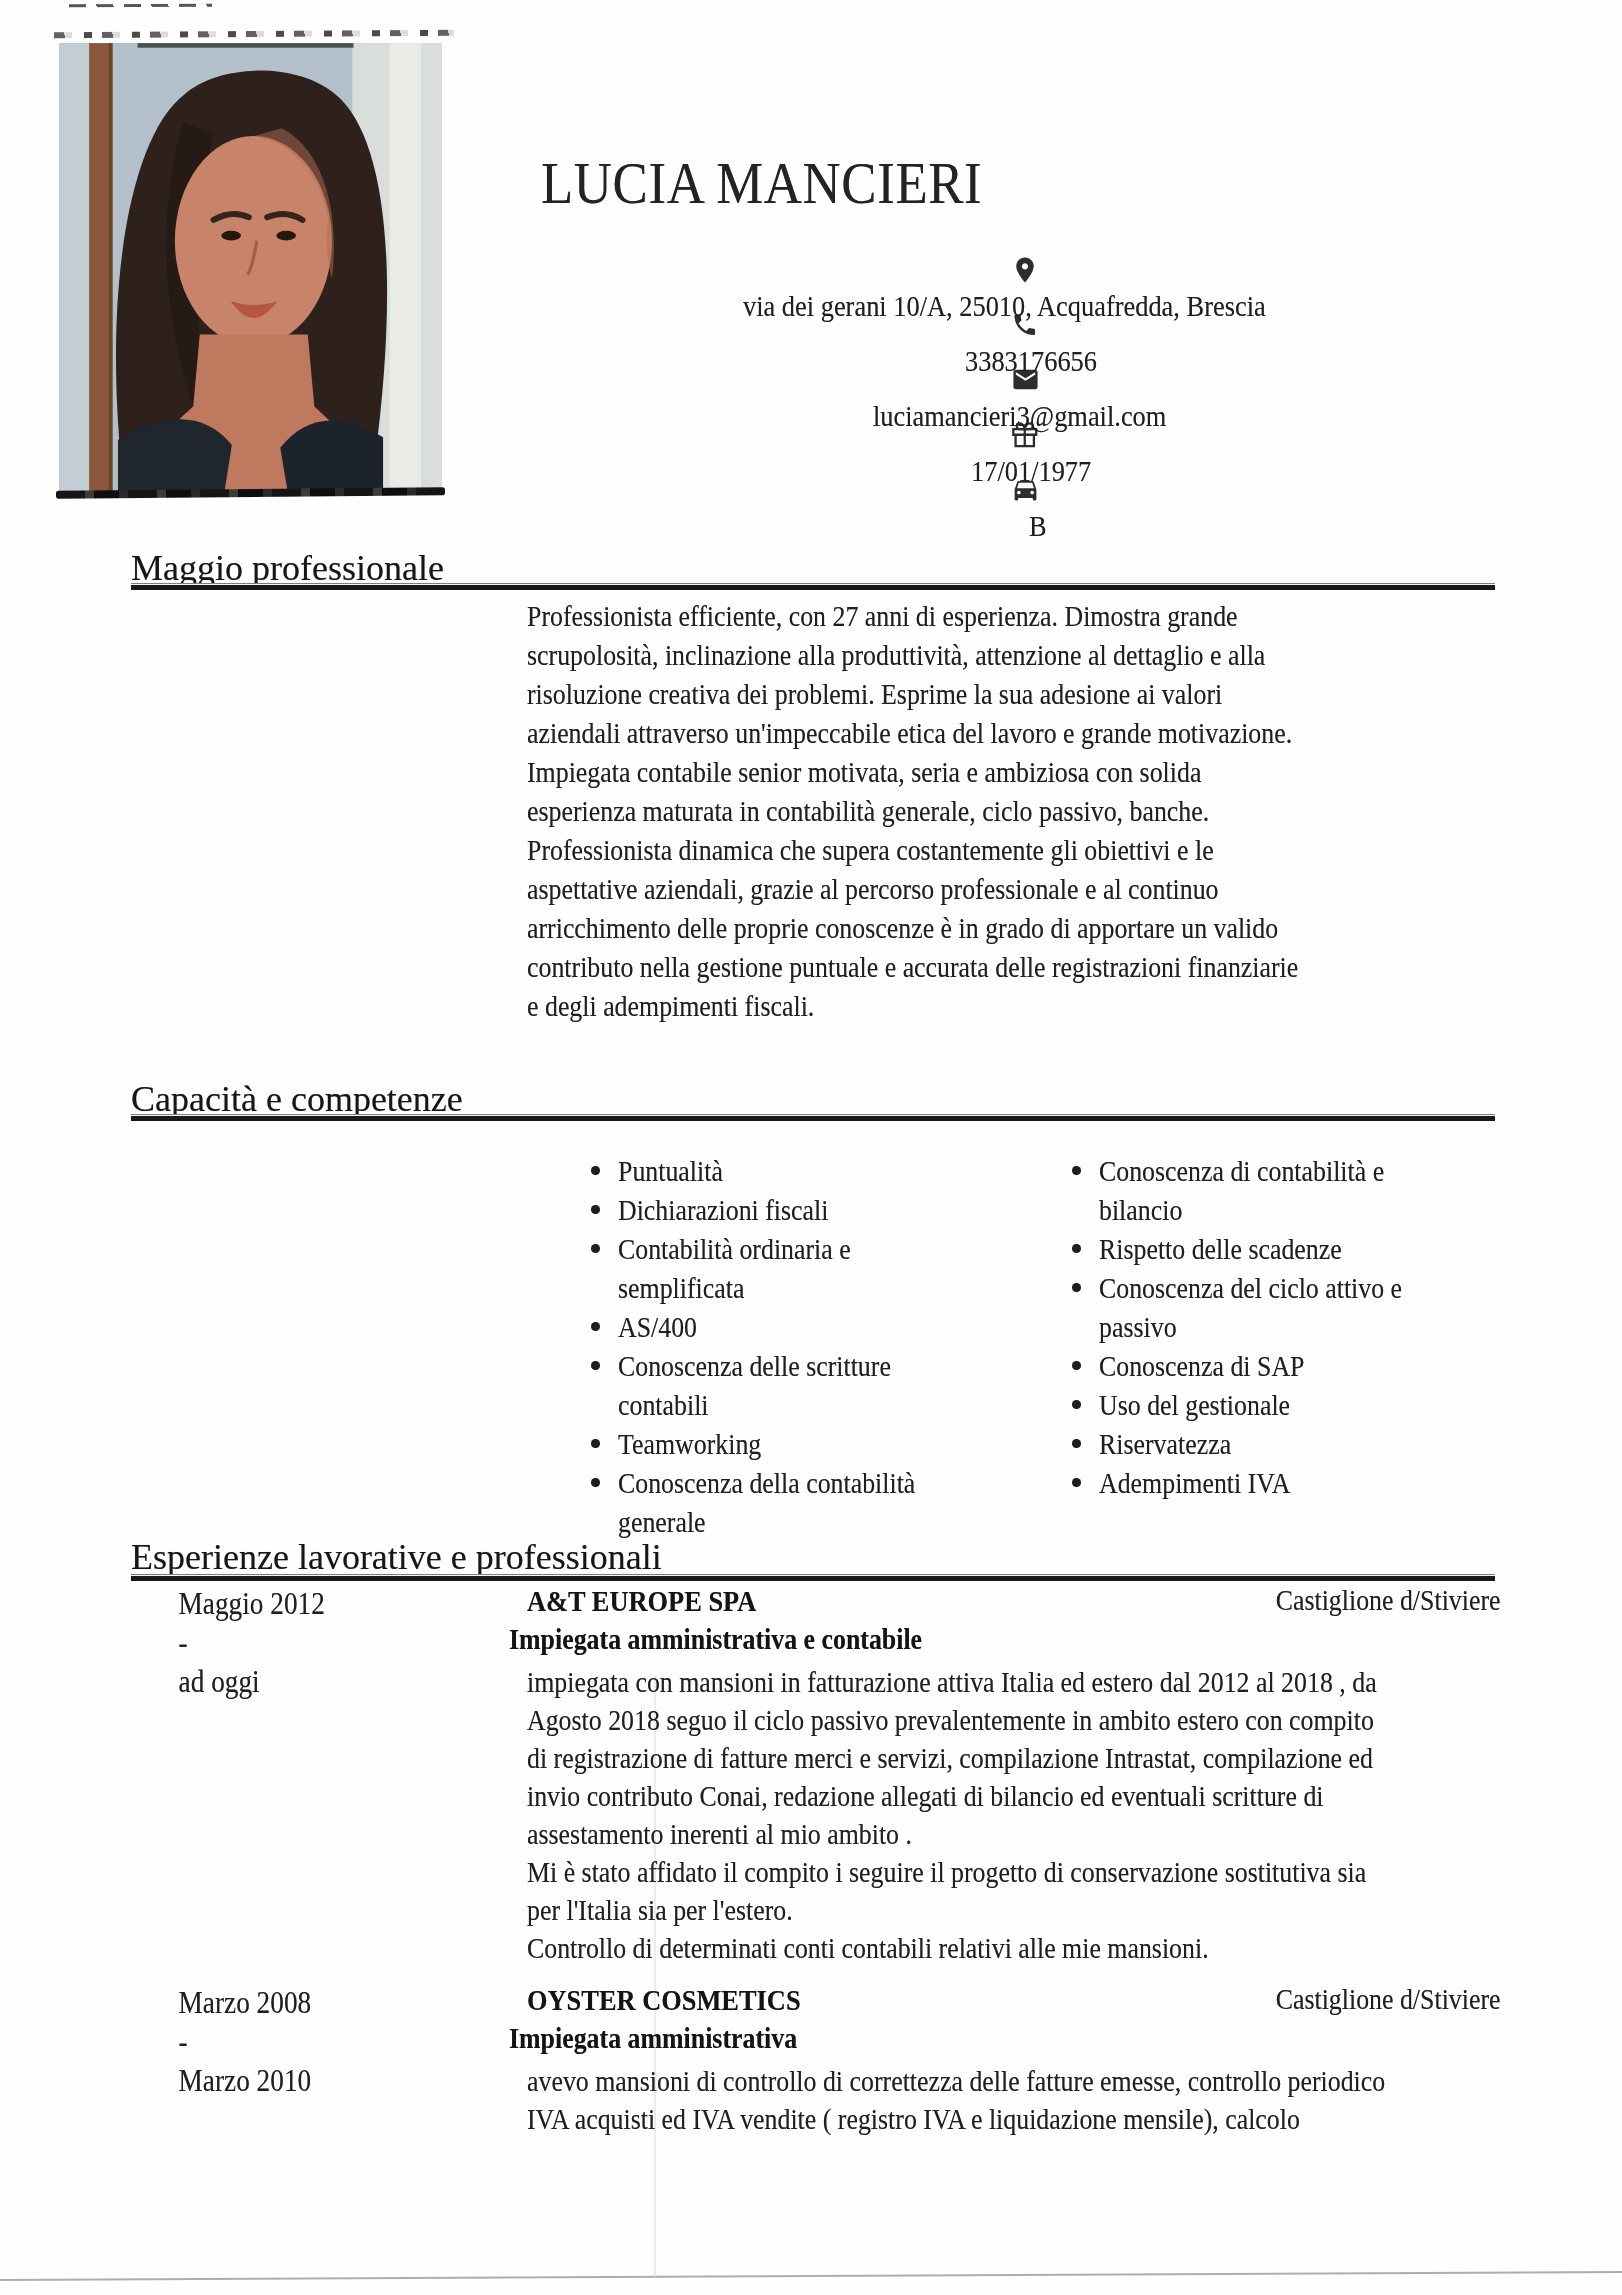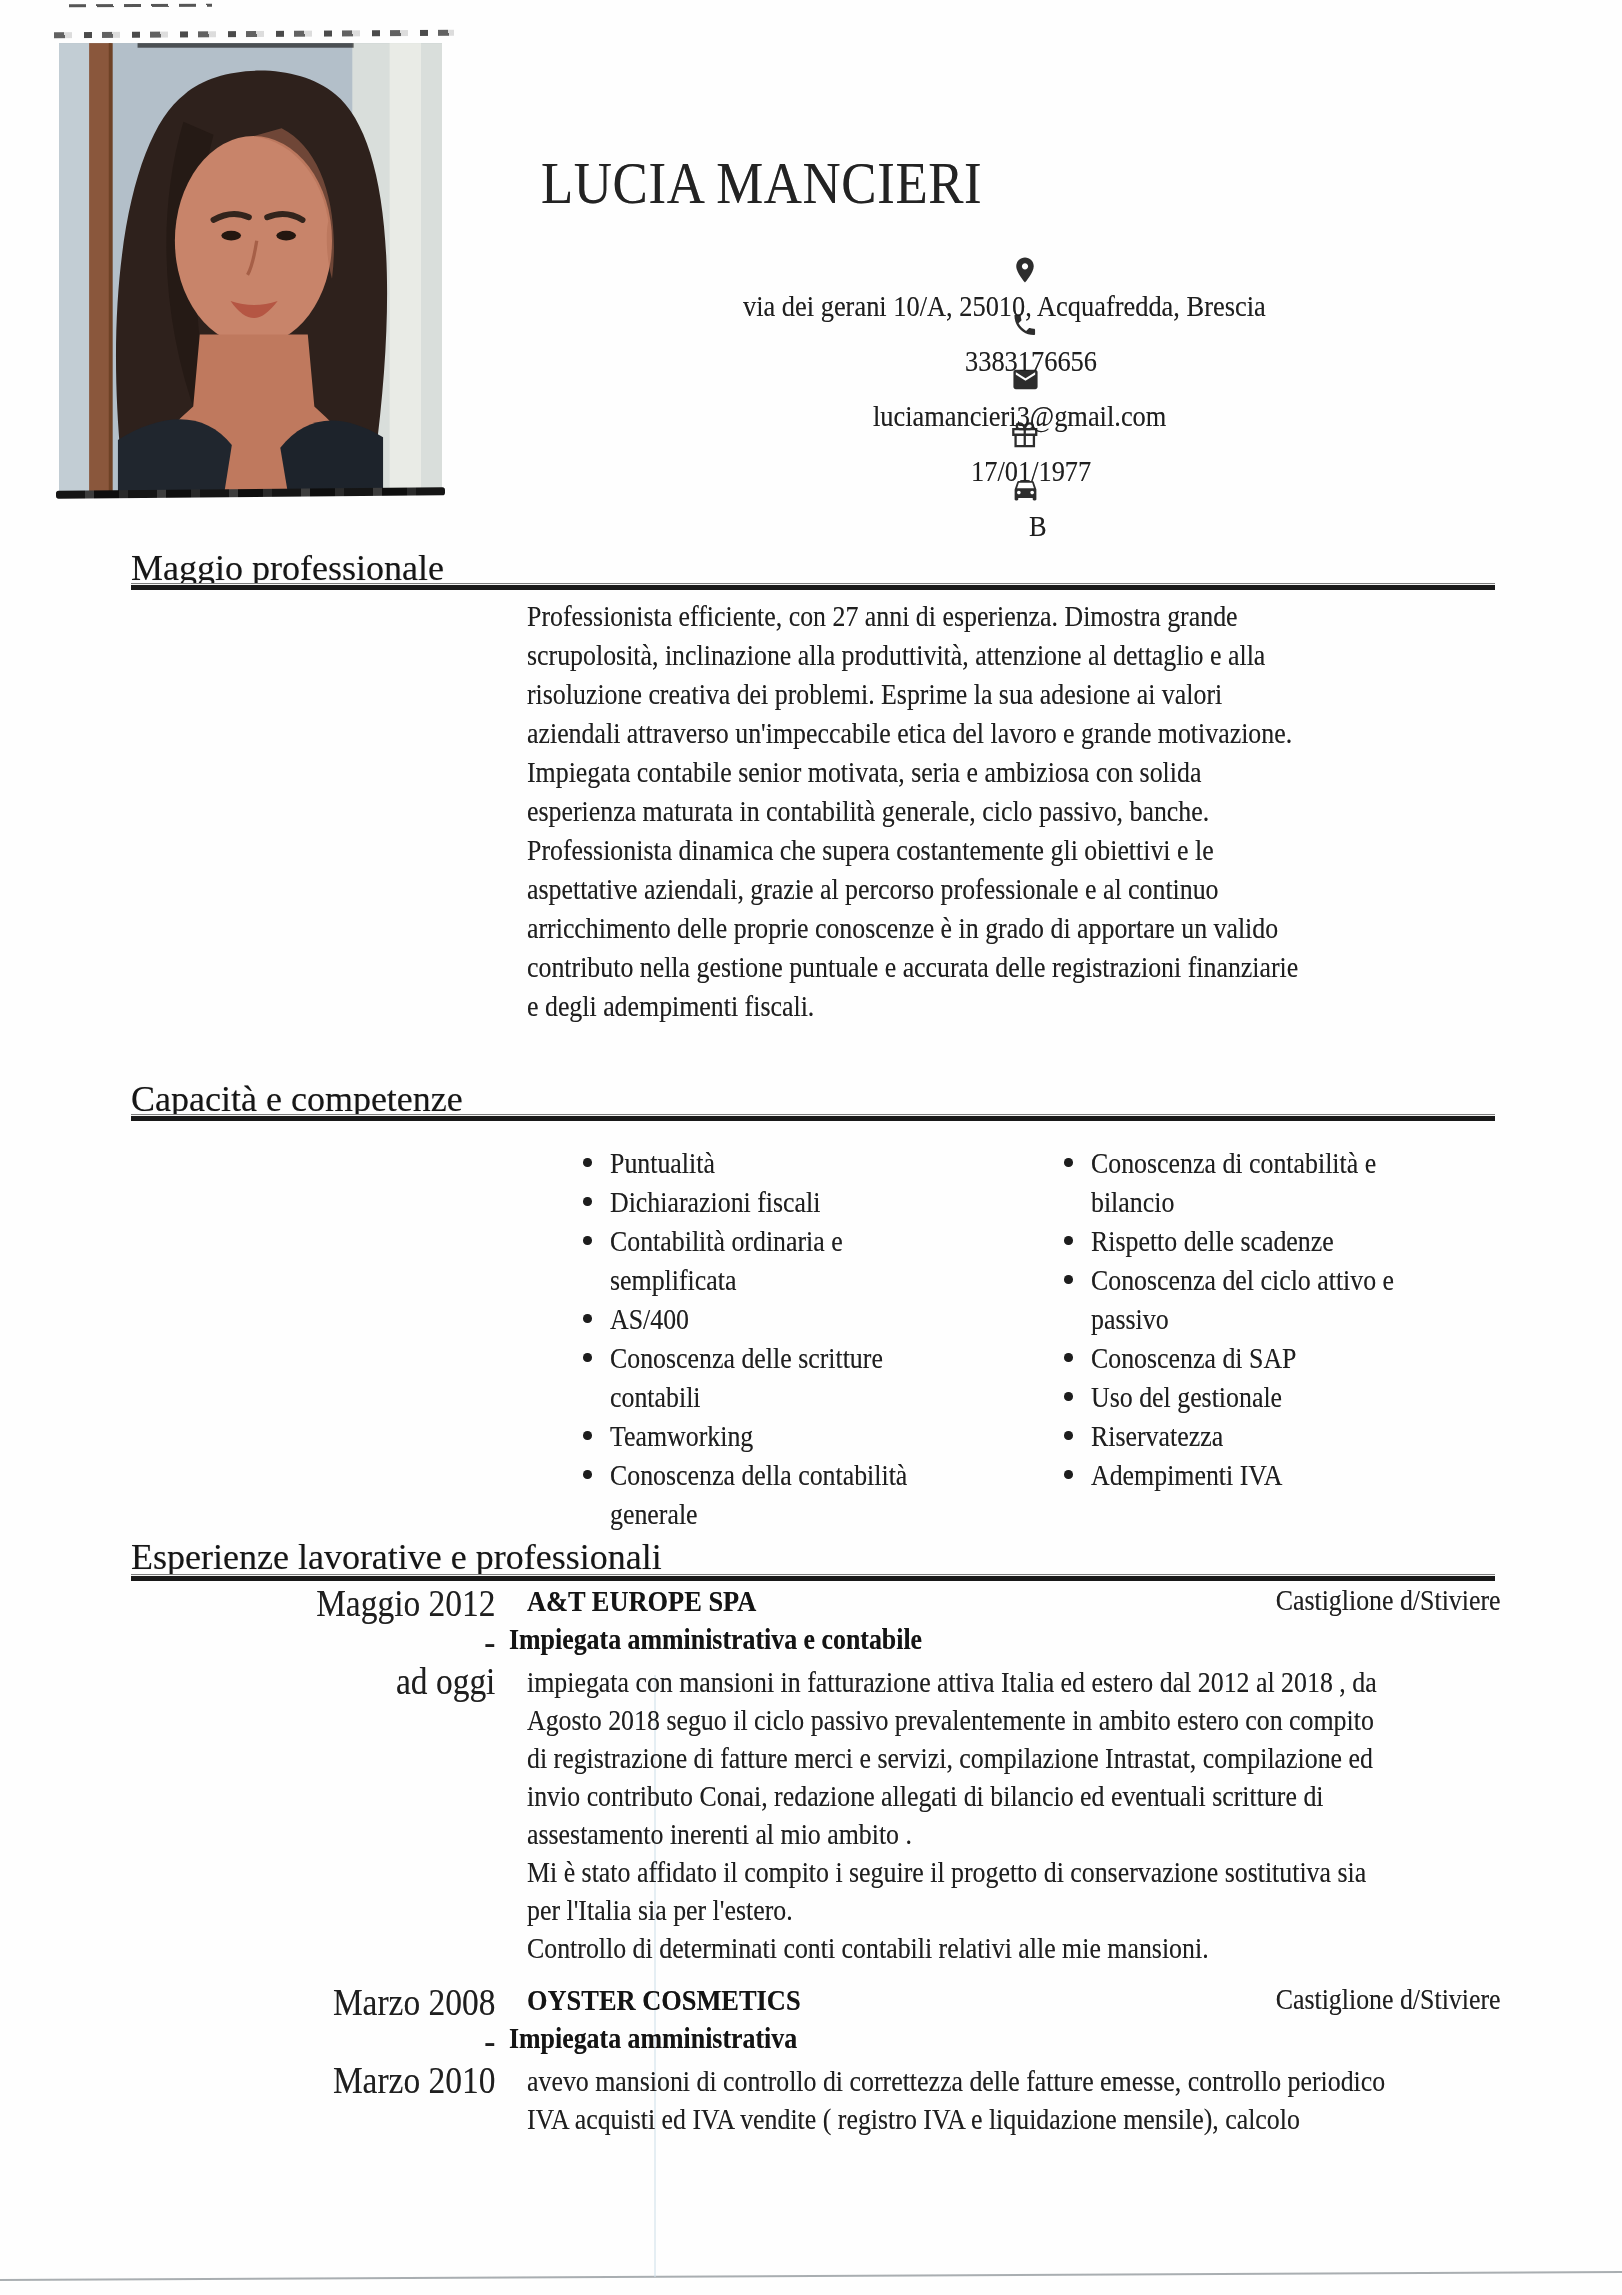"Puntualità" .skill-col { margin: 8px -> 16px }
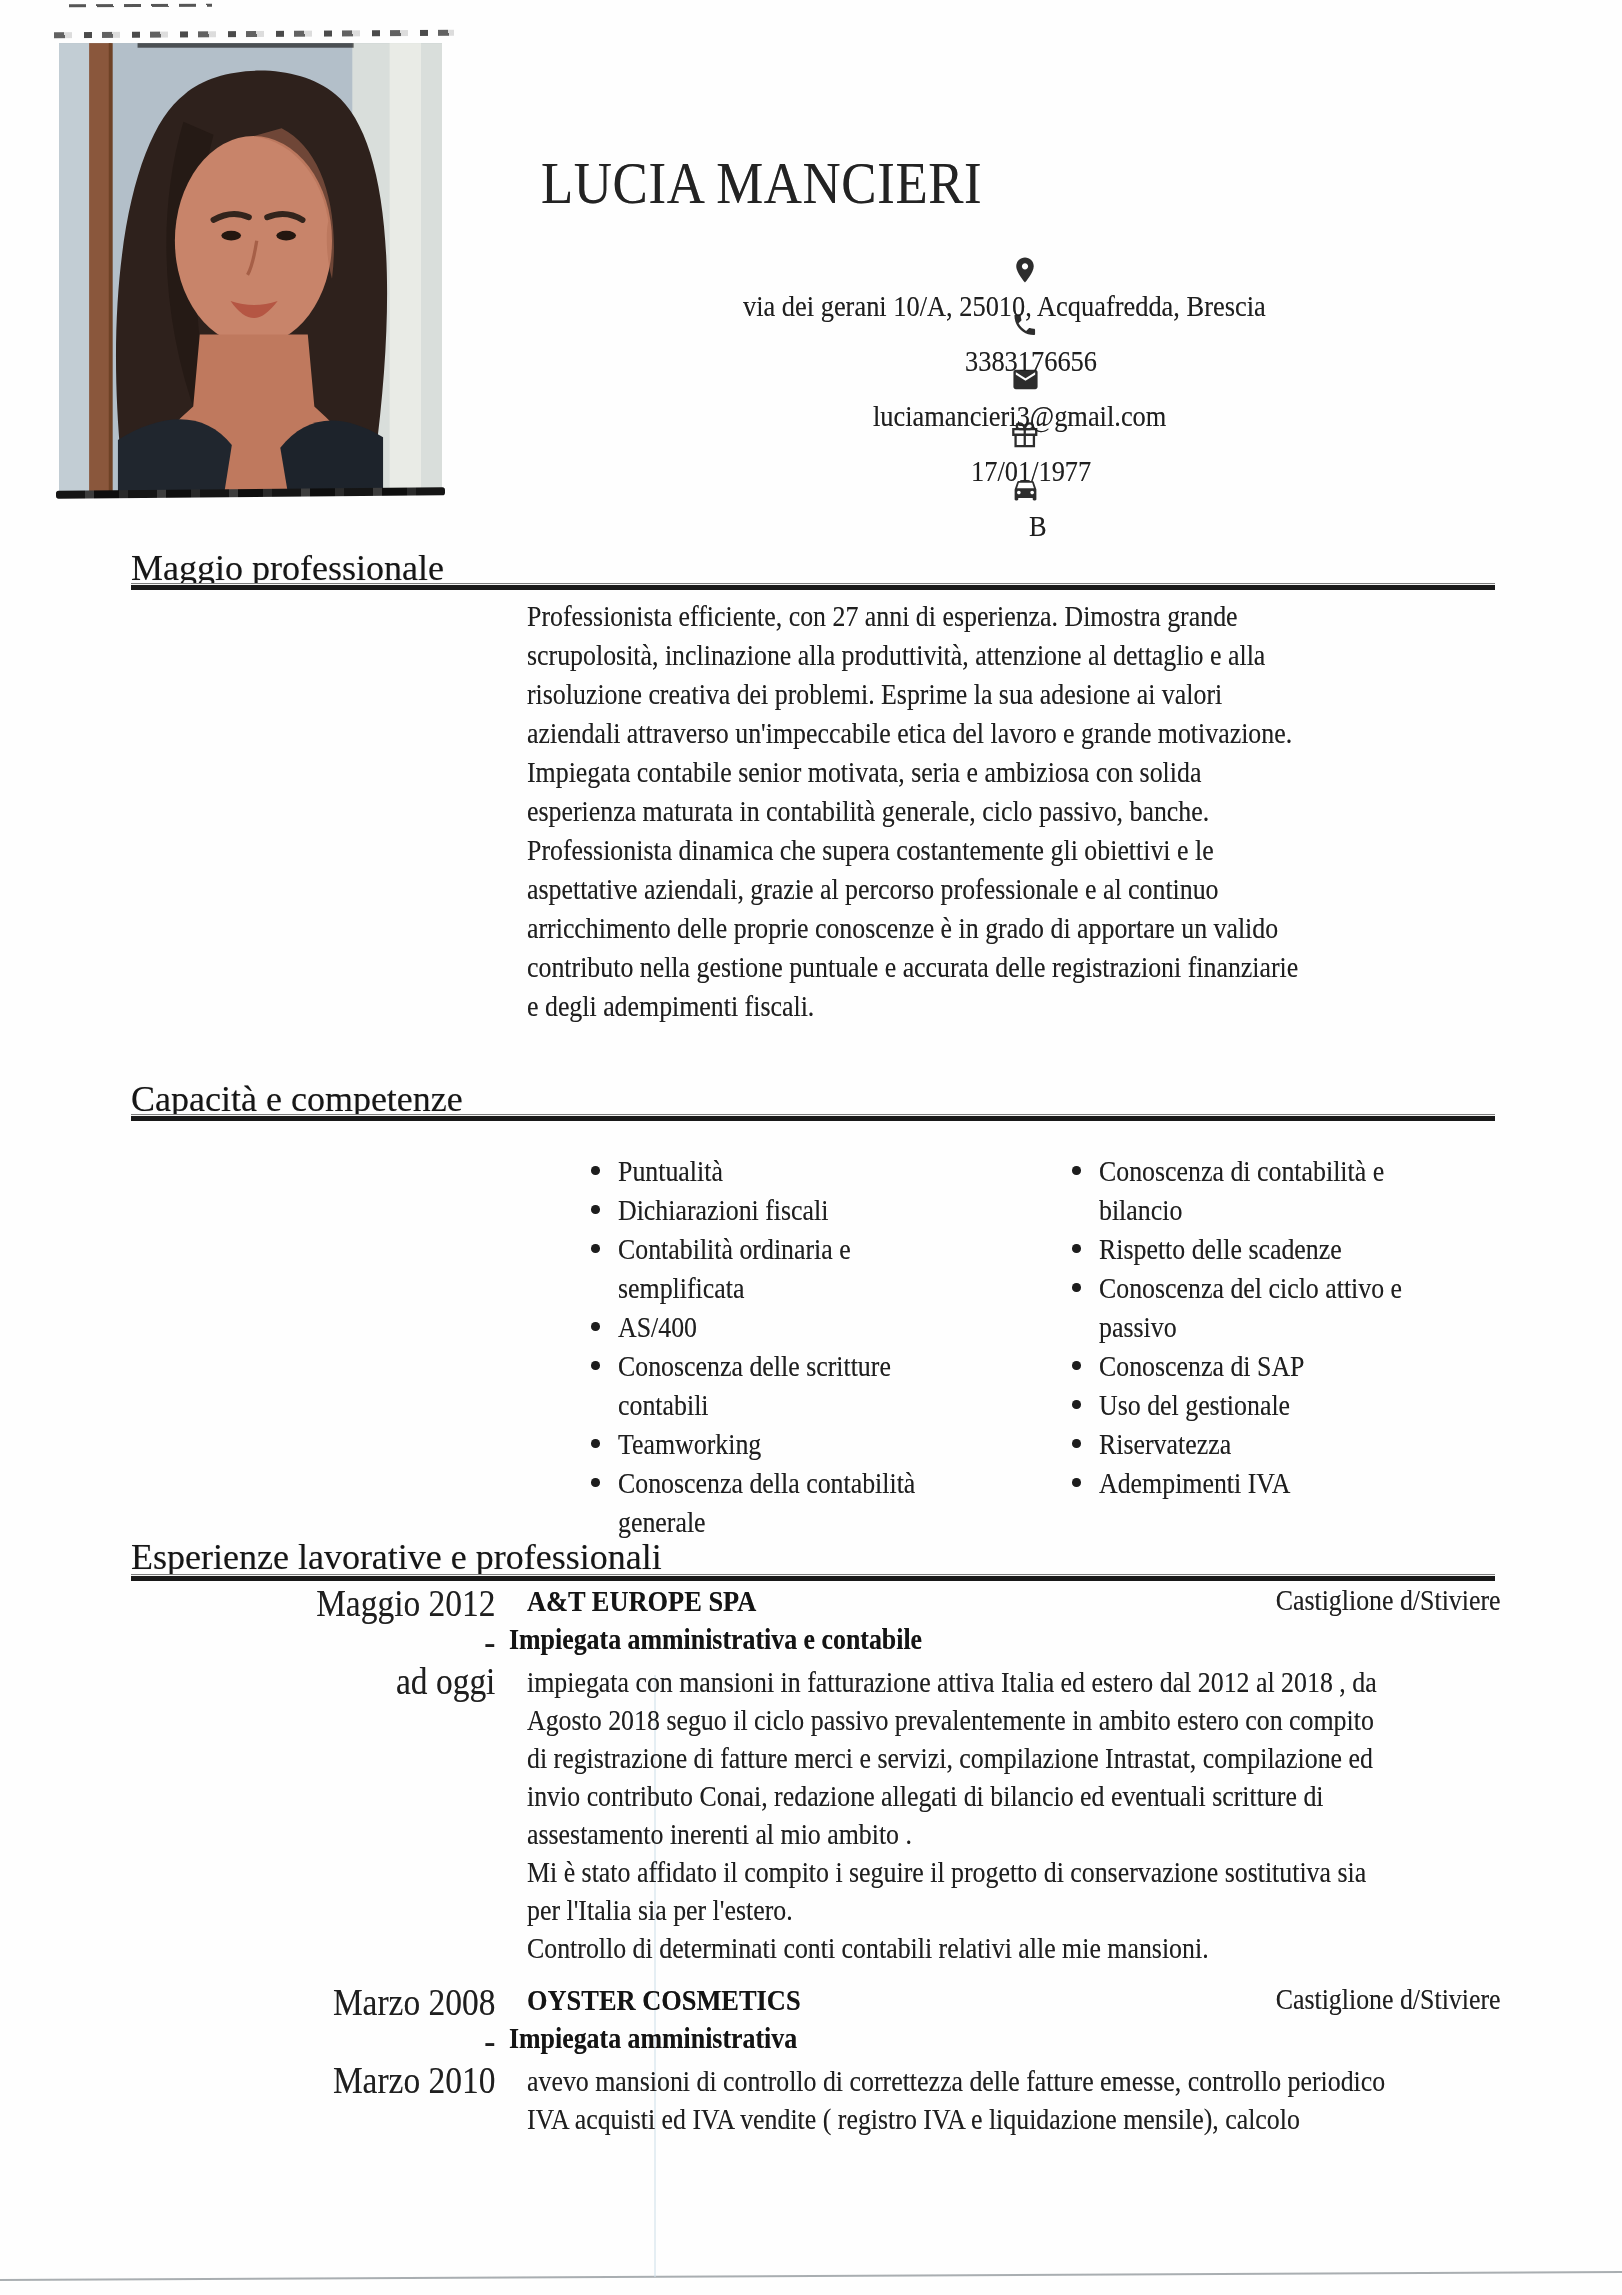"Maggio 2012" .job-dates { font-size: 38px -> 31px; text-align: right -> left }
